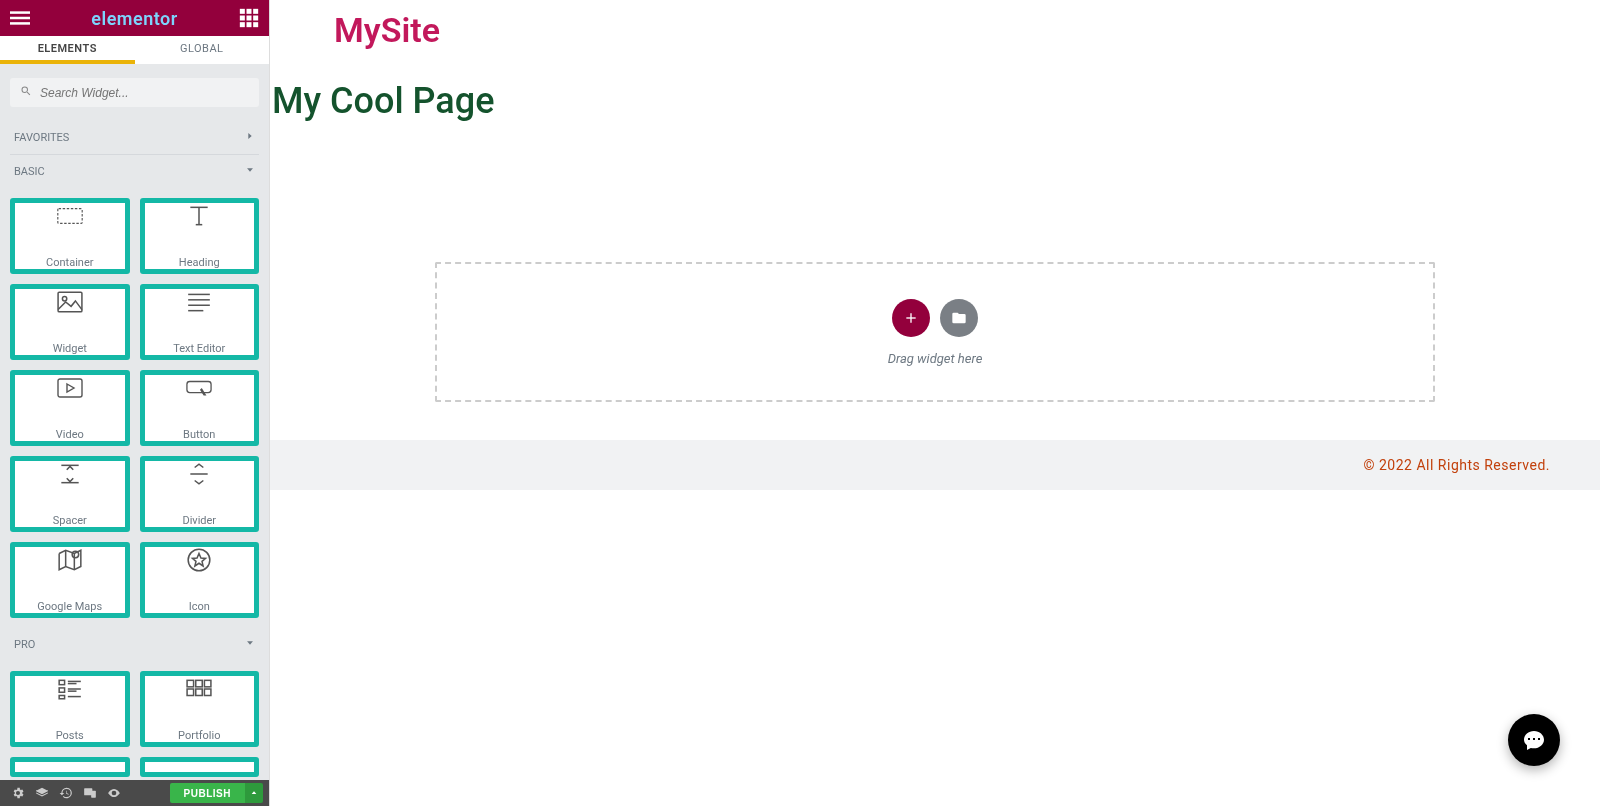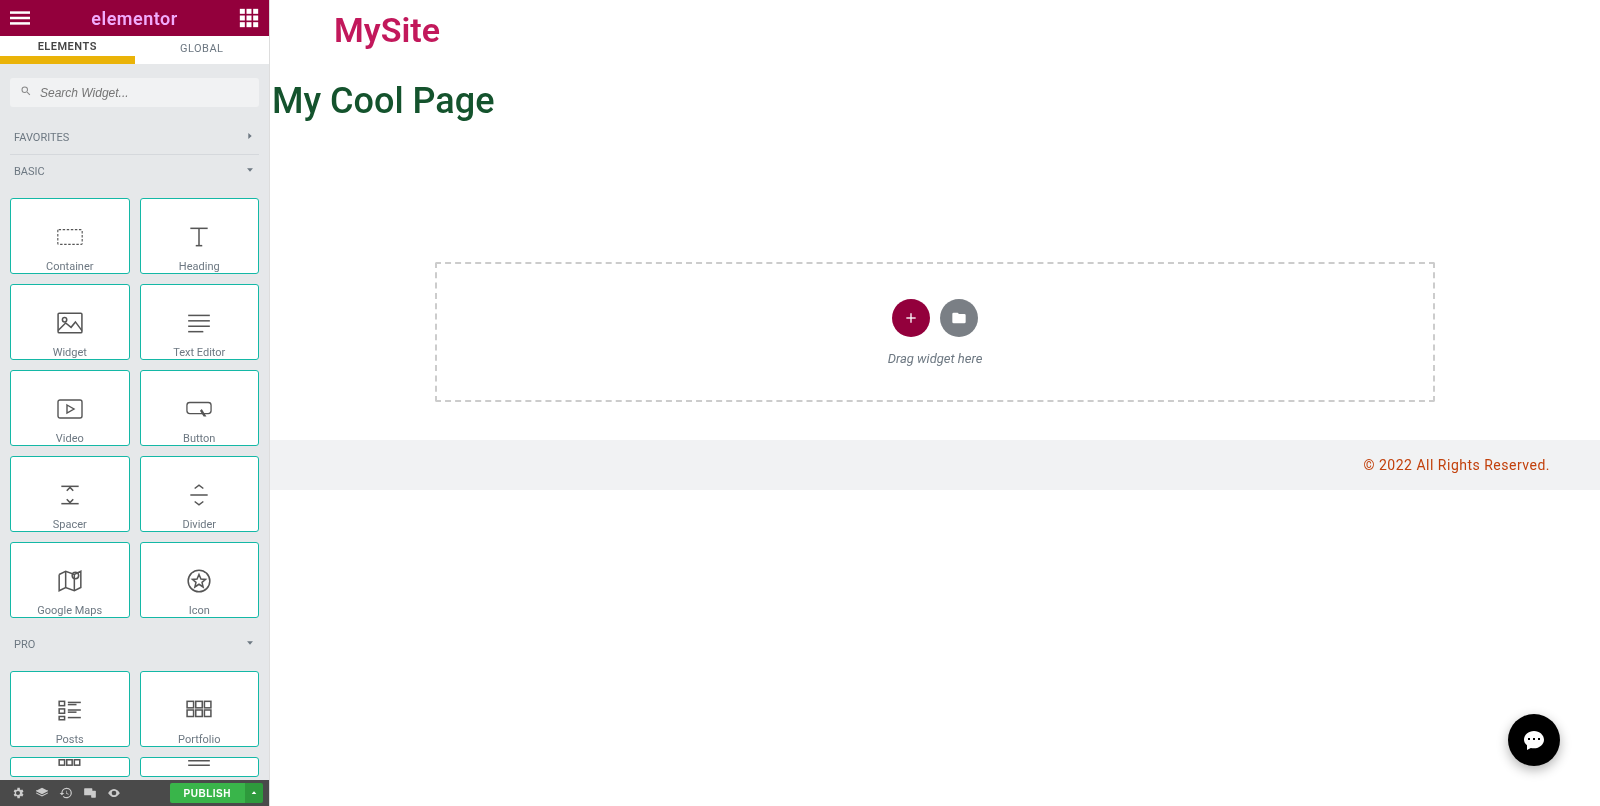"elementor" .sb-header { color: #f0abfc -> #7dd3fc }
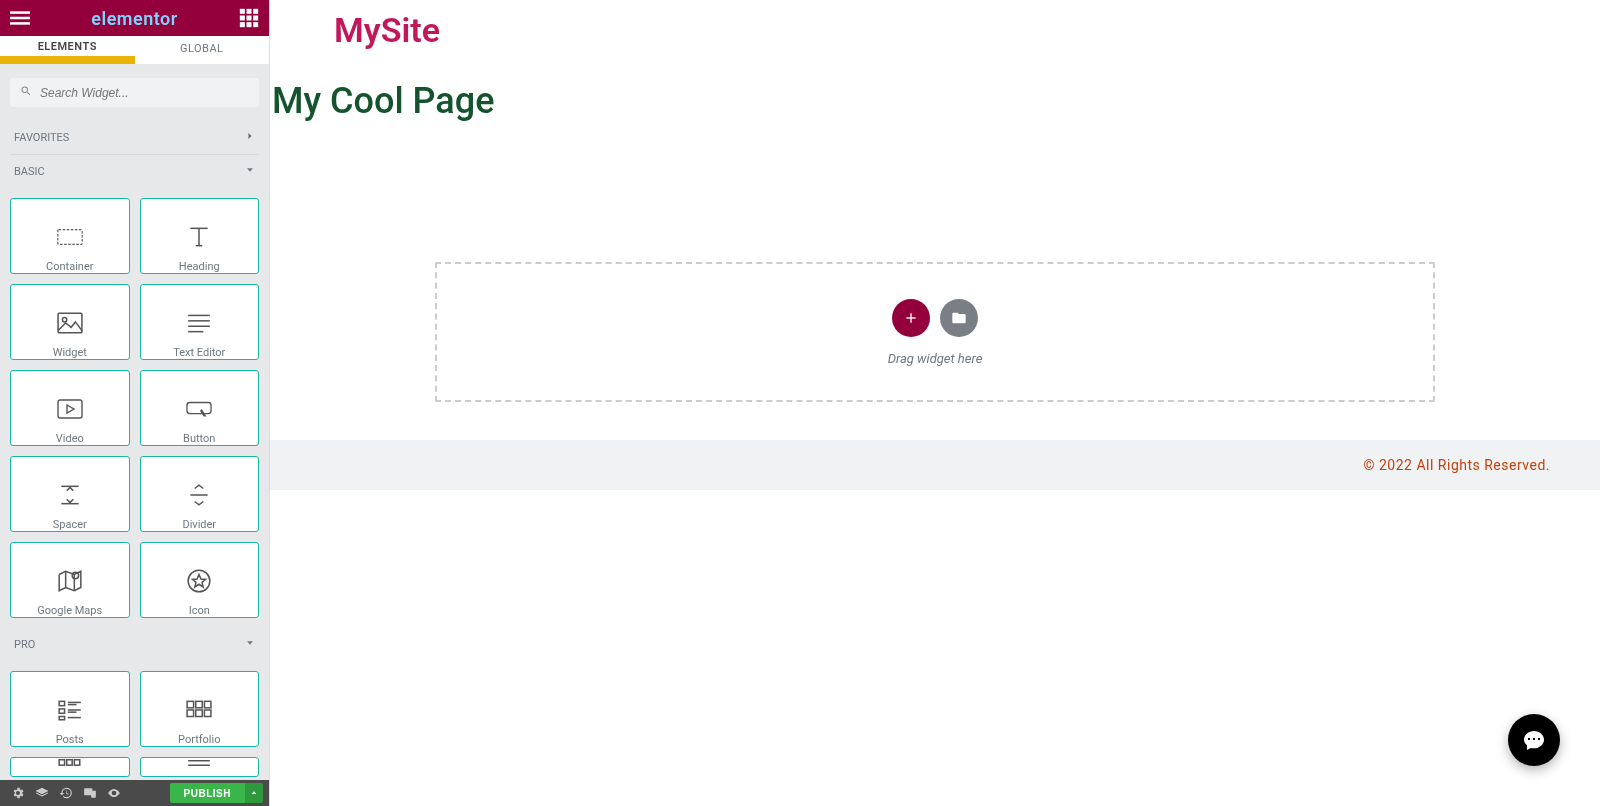"ELEMENTS" .tab.active { border-bottom: 8px solid #eab308 -> 4px solid #eab308 }
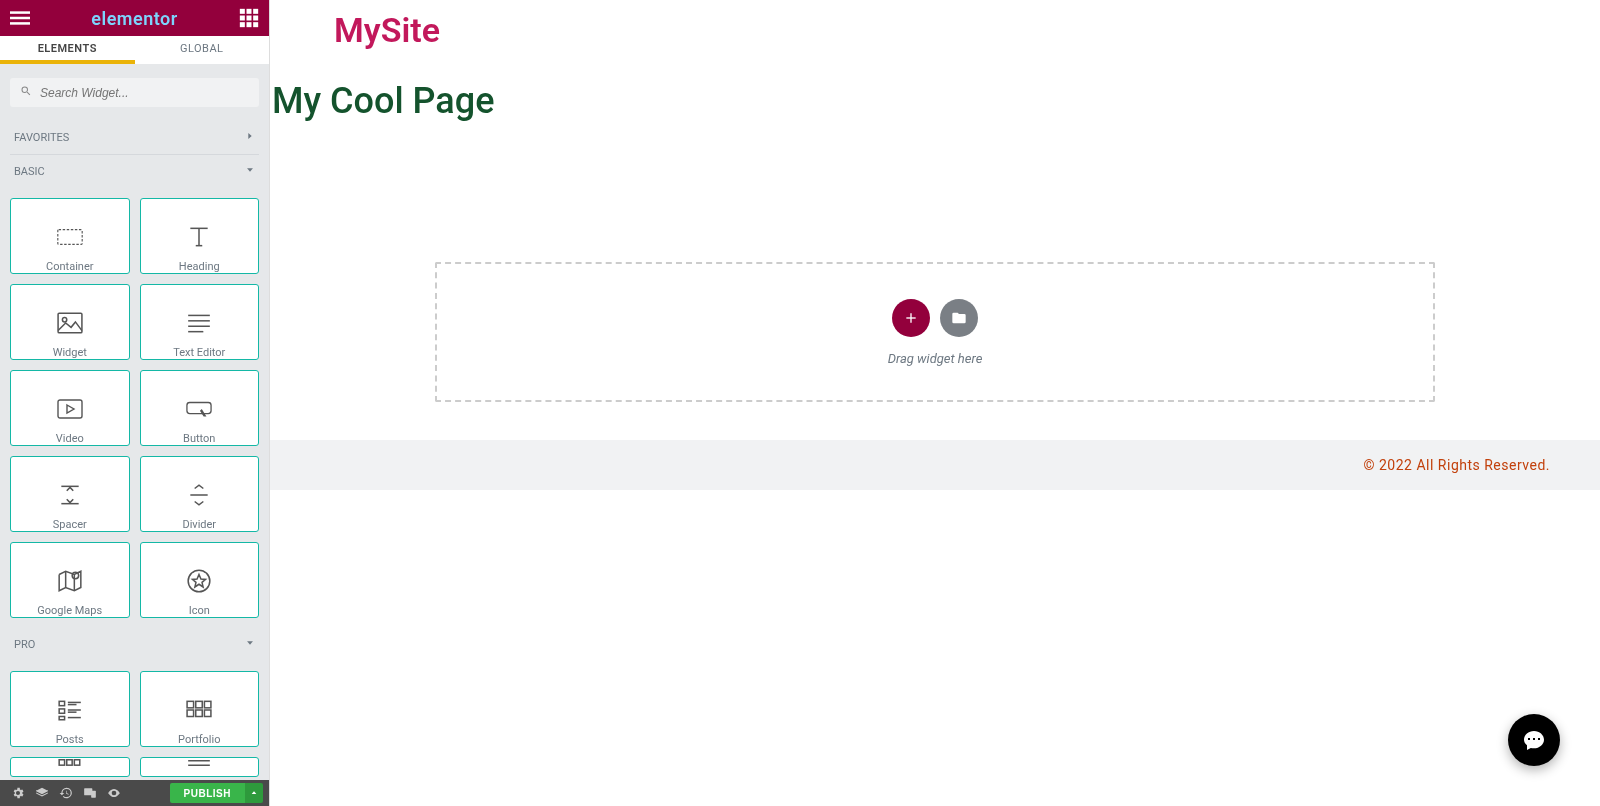"Container" .widget-card { border: 1px solid #14b8a6 -> 5px solid #14b8a6; justify-content: flex-end -> space-between }
